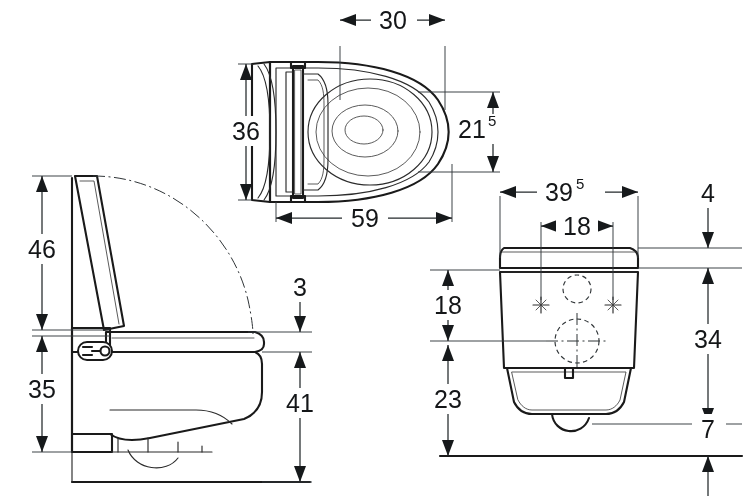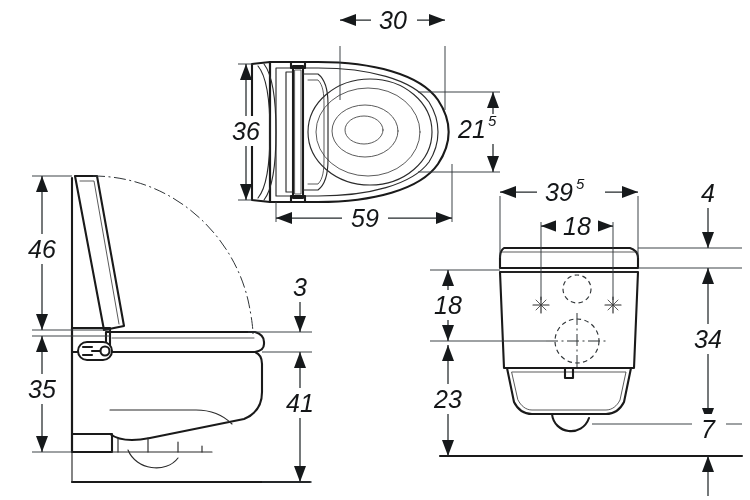"30" #drawing-root { font-style: italic -> none }
